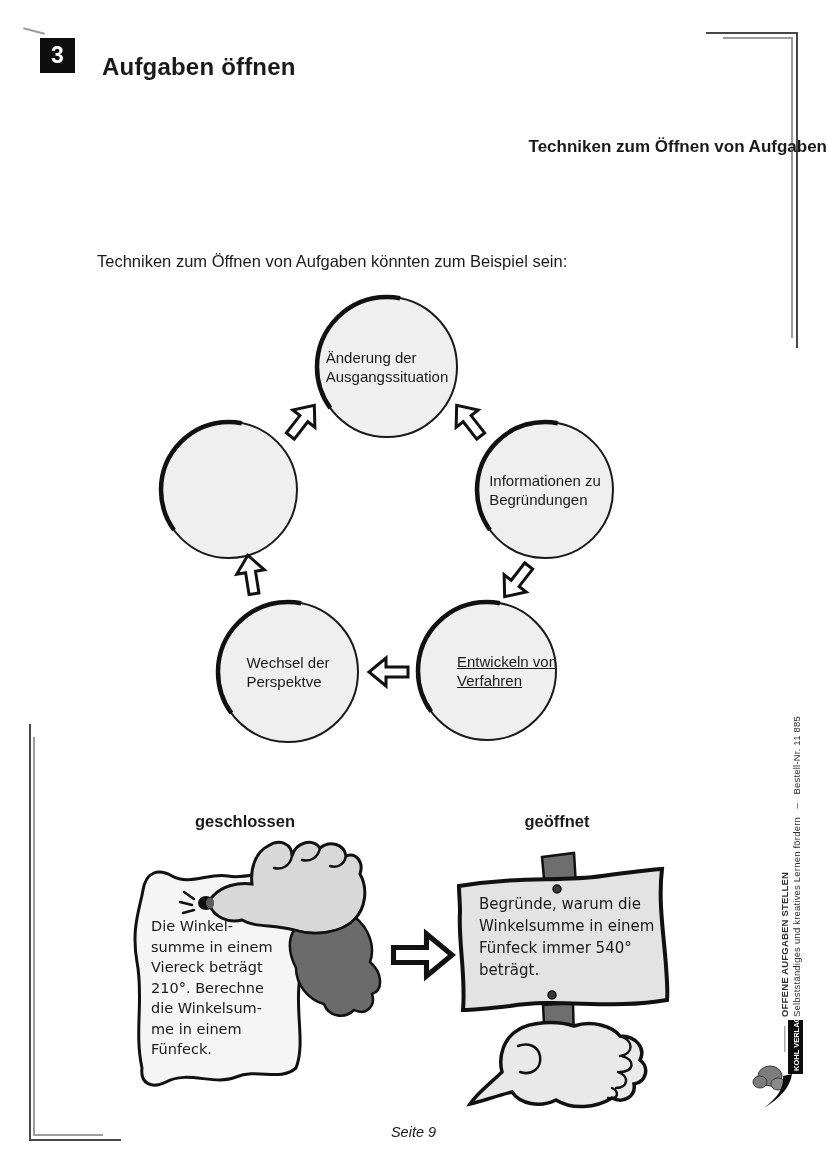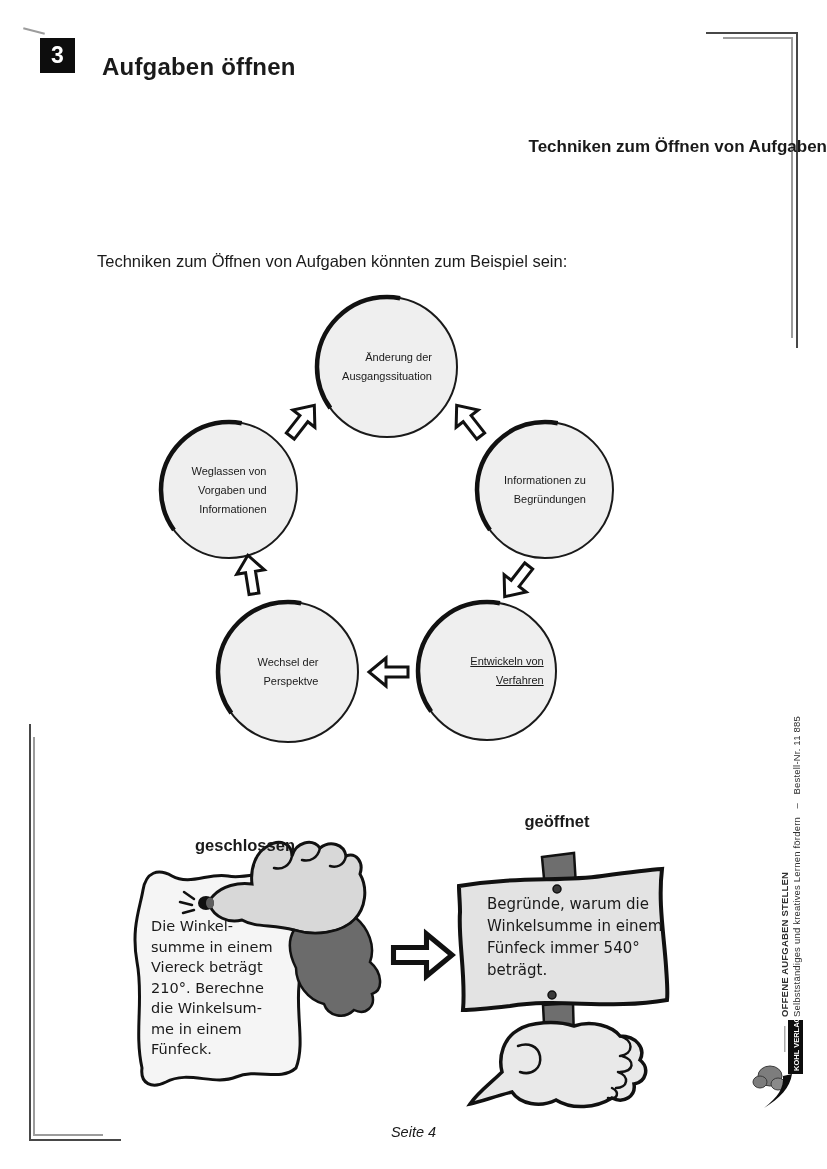"Änderung der" .node-label { font-size: 11px -> 15px; text-align: right -> left }
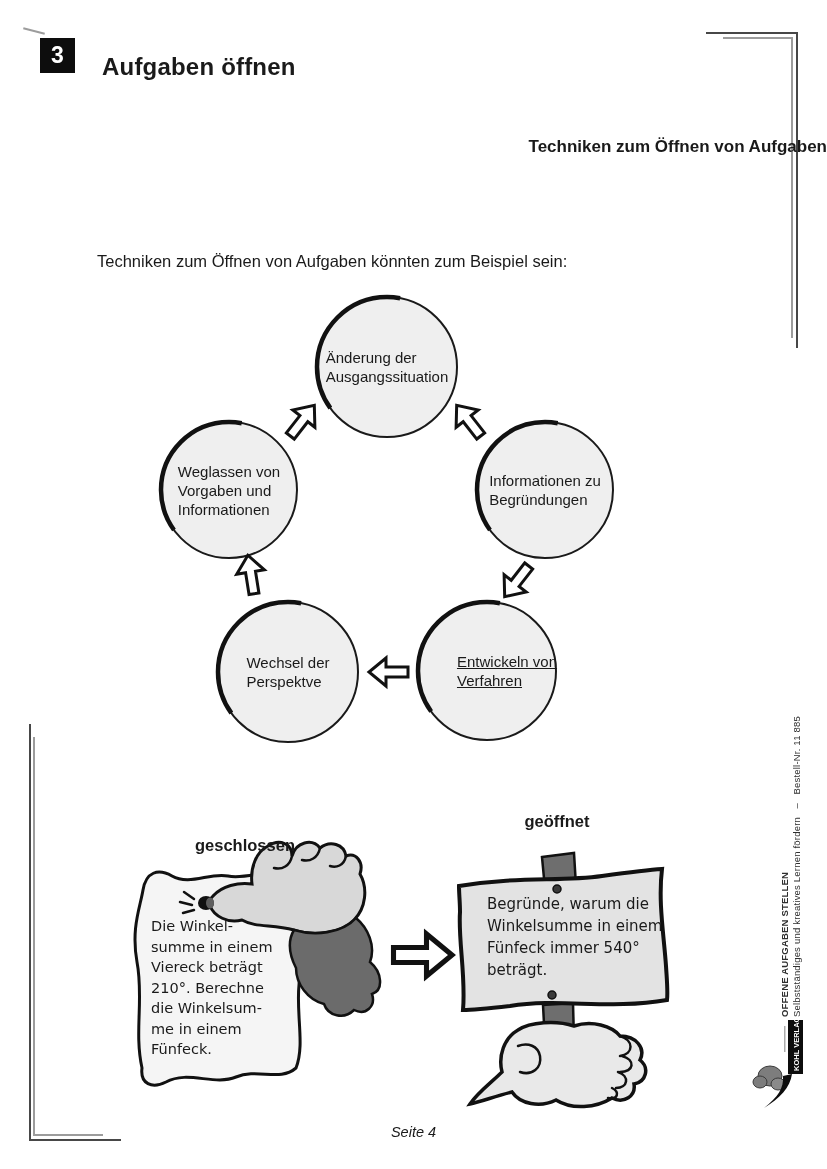"Weglassen von" div.abs { html: <div>Weglassen von Vorgaben und Informationen</div> -> none }
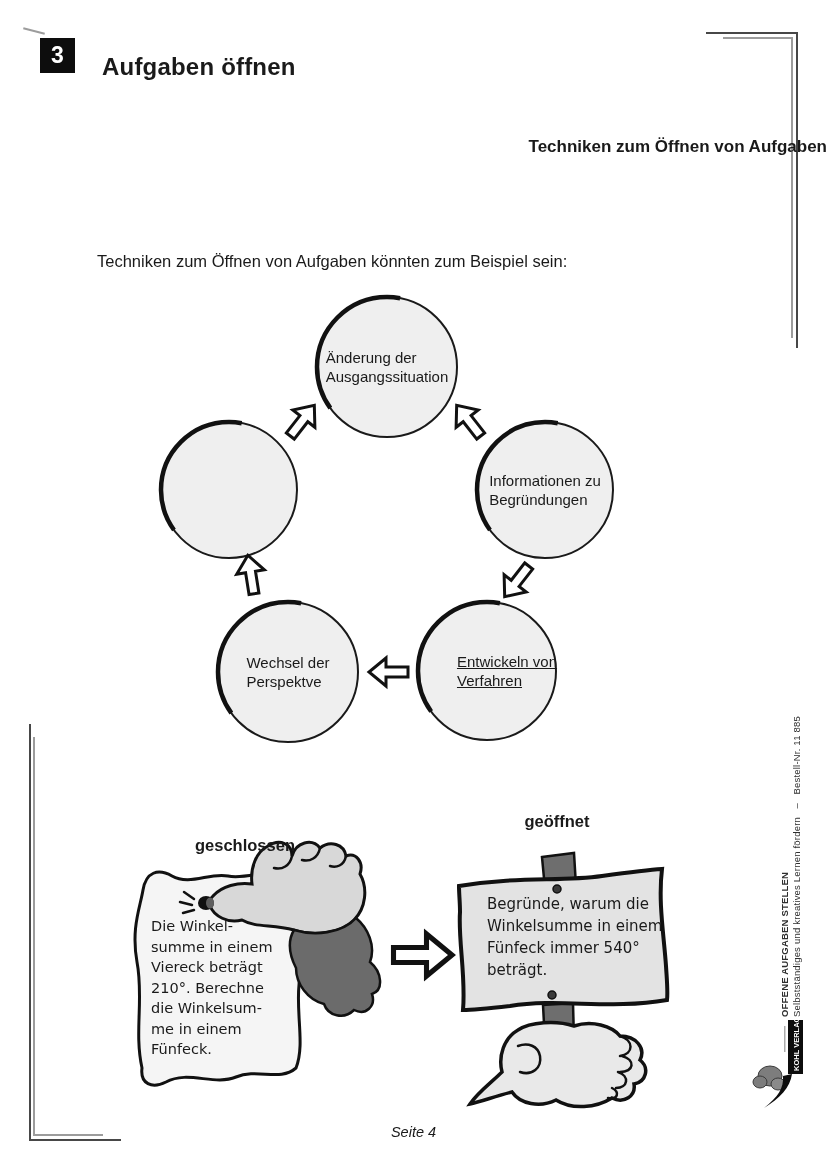"geschlossen" .col-closed { margin-top: 24px -> none }
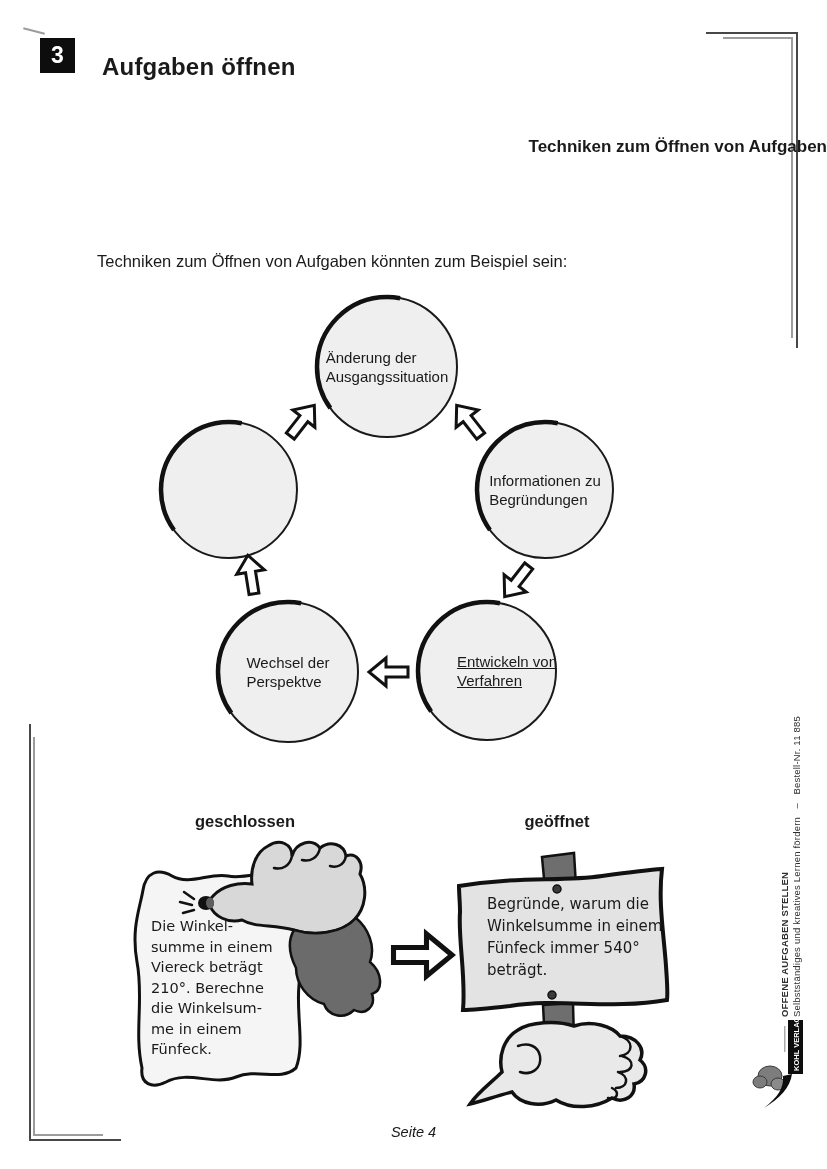"Begründe, warum die" .open-text { margin-left: 8px -> none }
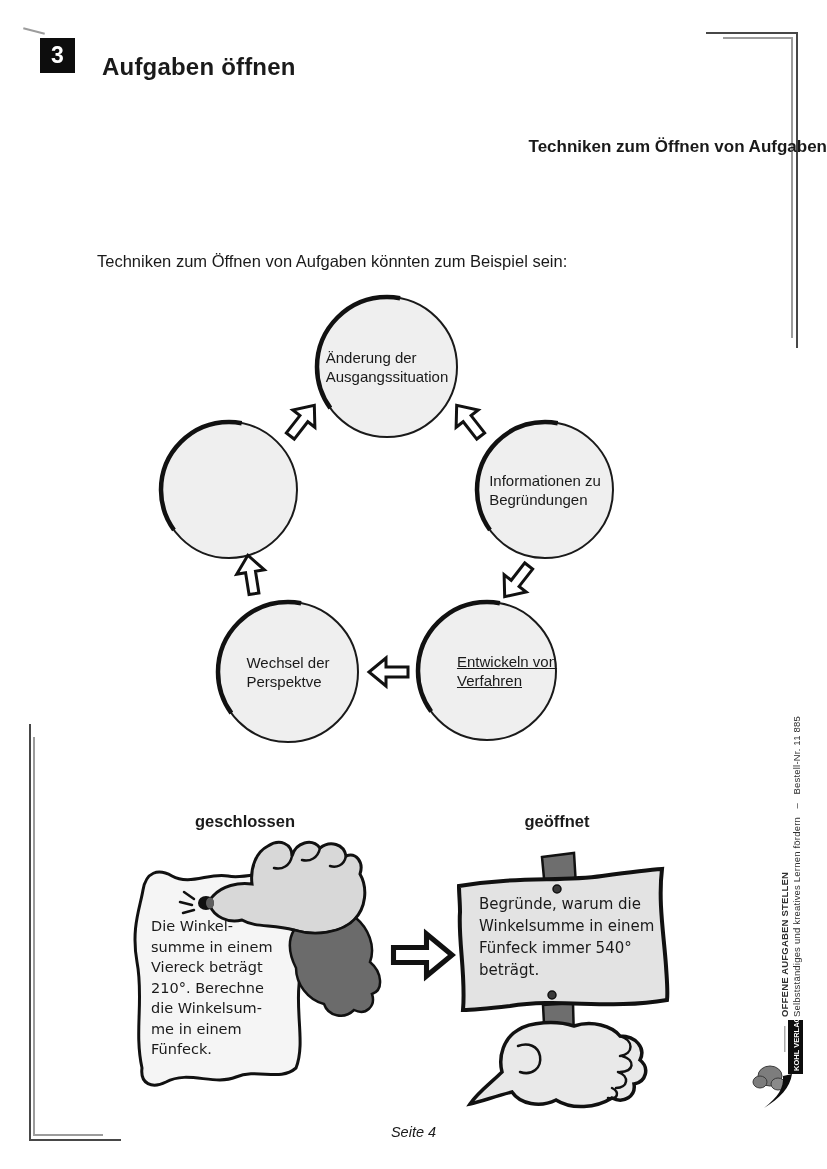"Seite 4" div.abs { text: 4 -> 9 }
